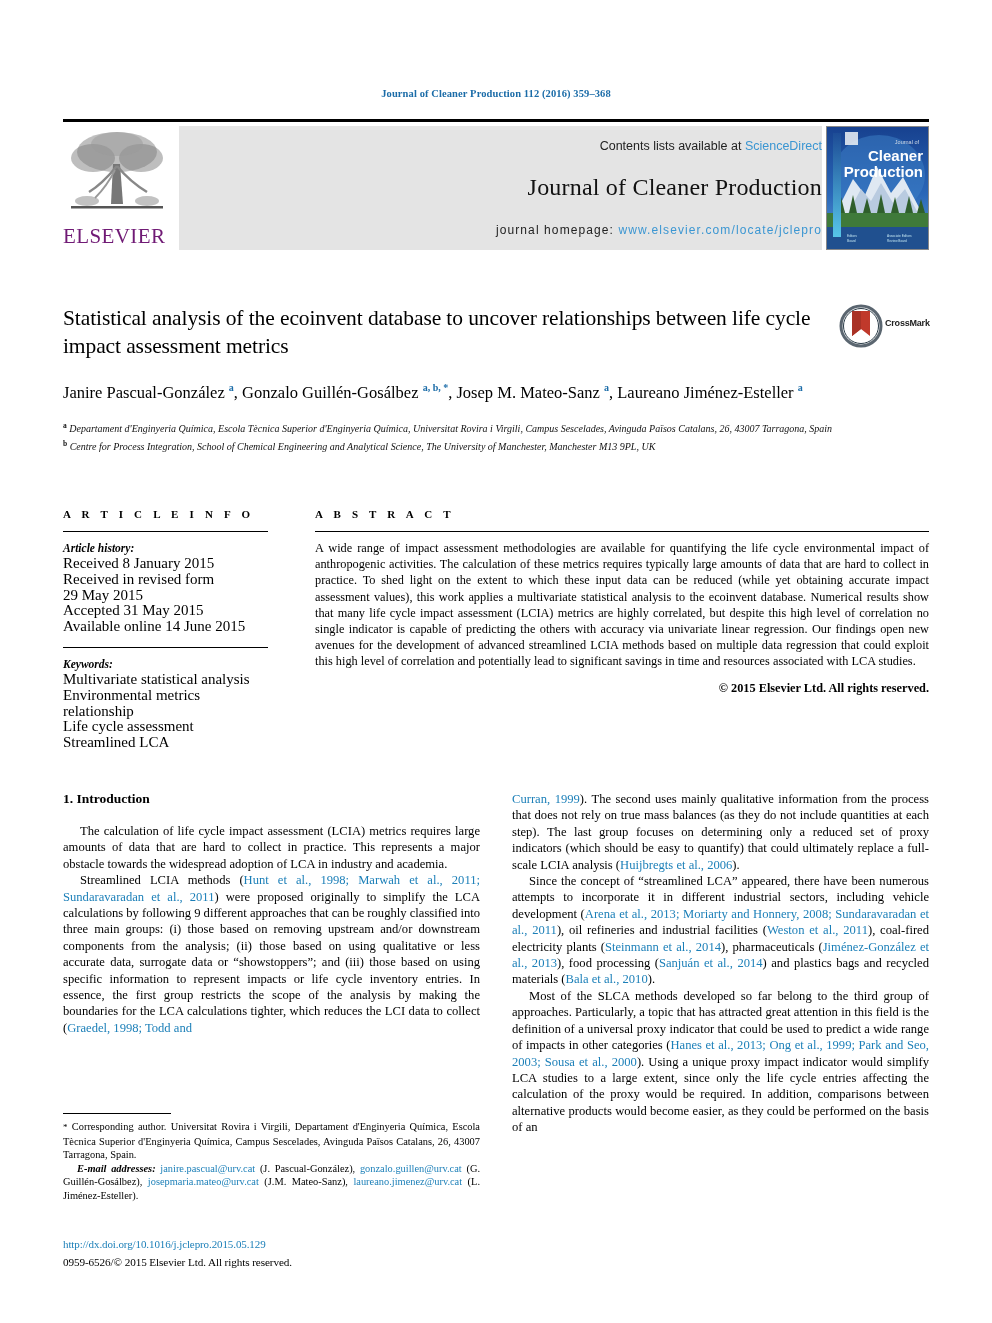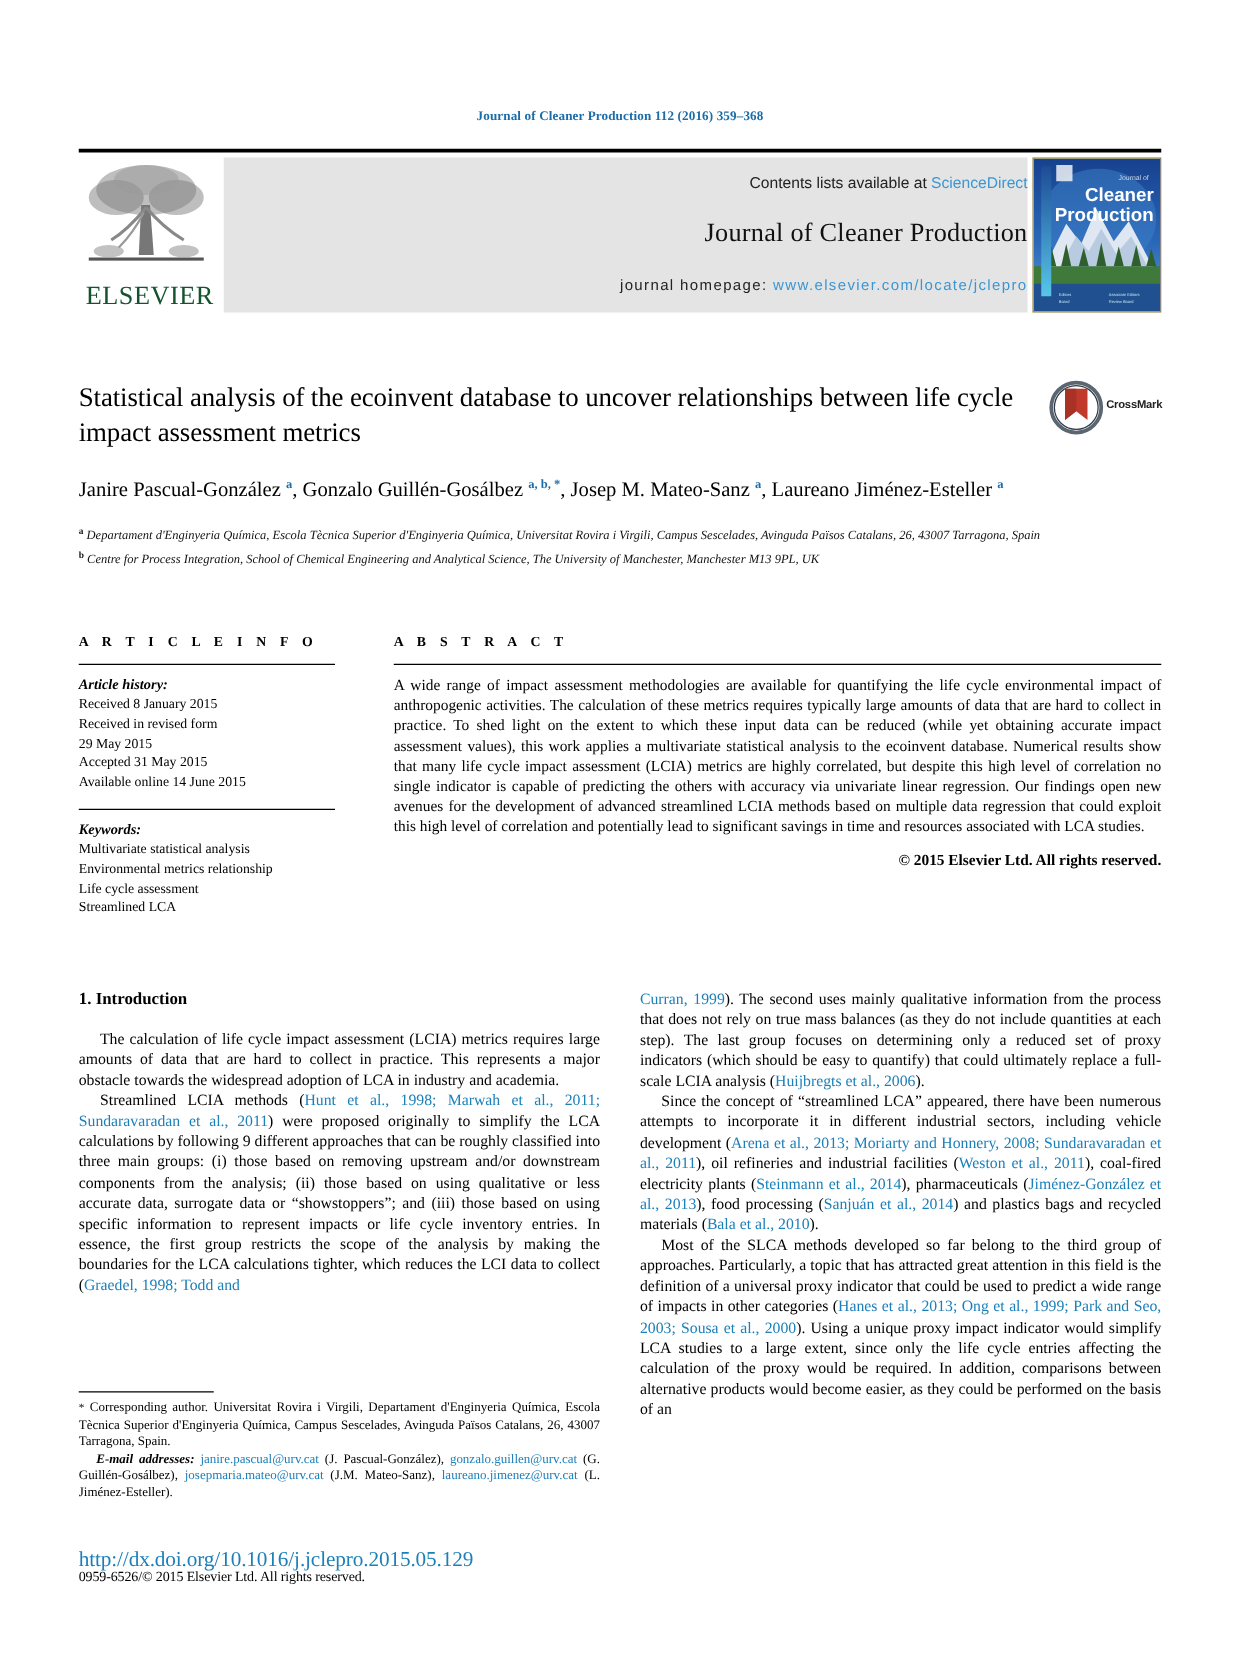"Journal of Cleaner Production" .journal-title { font-size: 21px -> 24px }
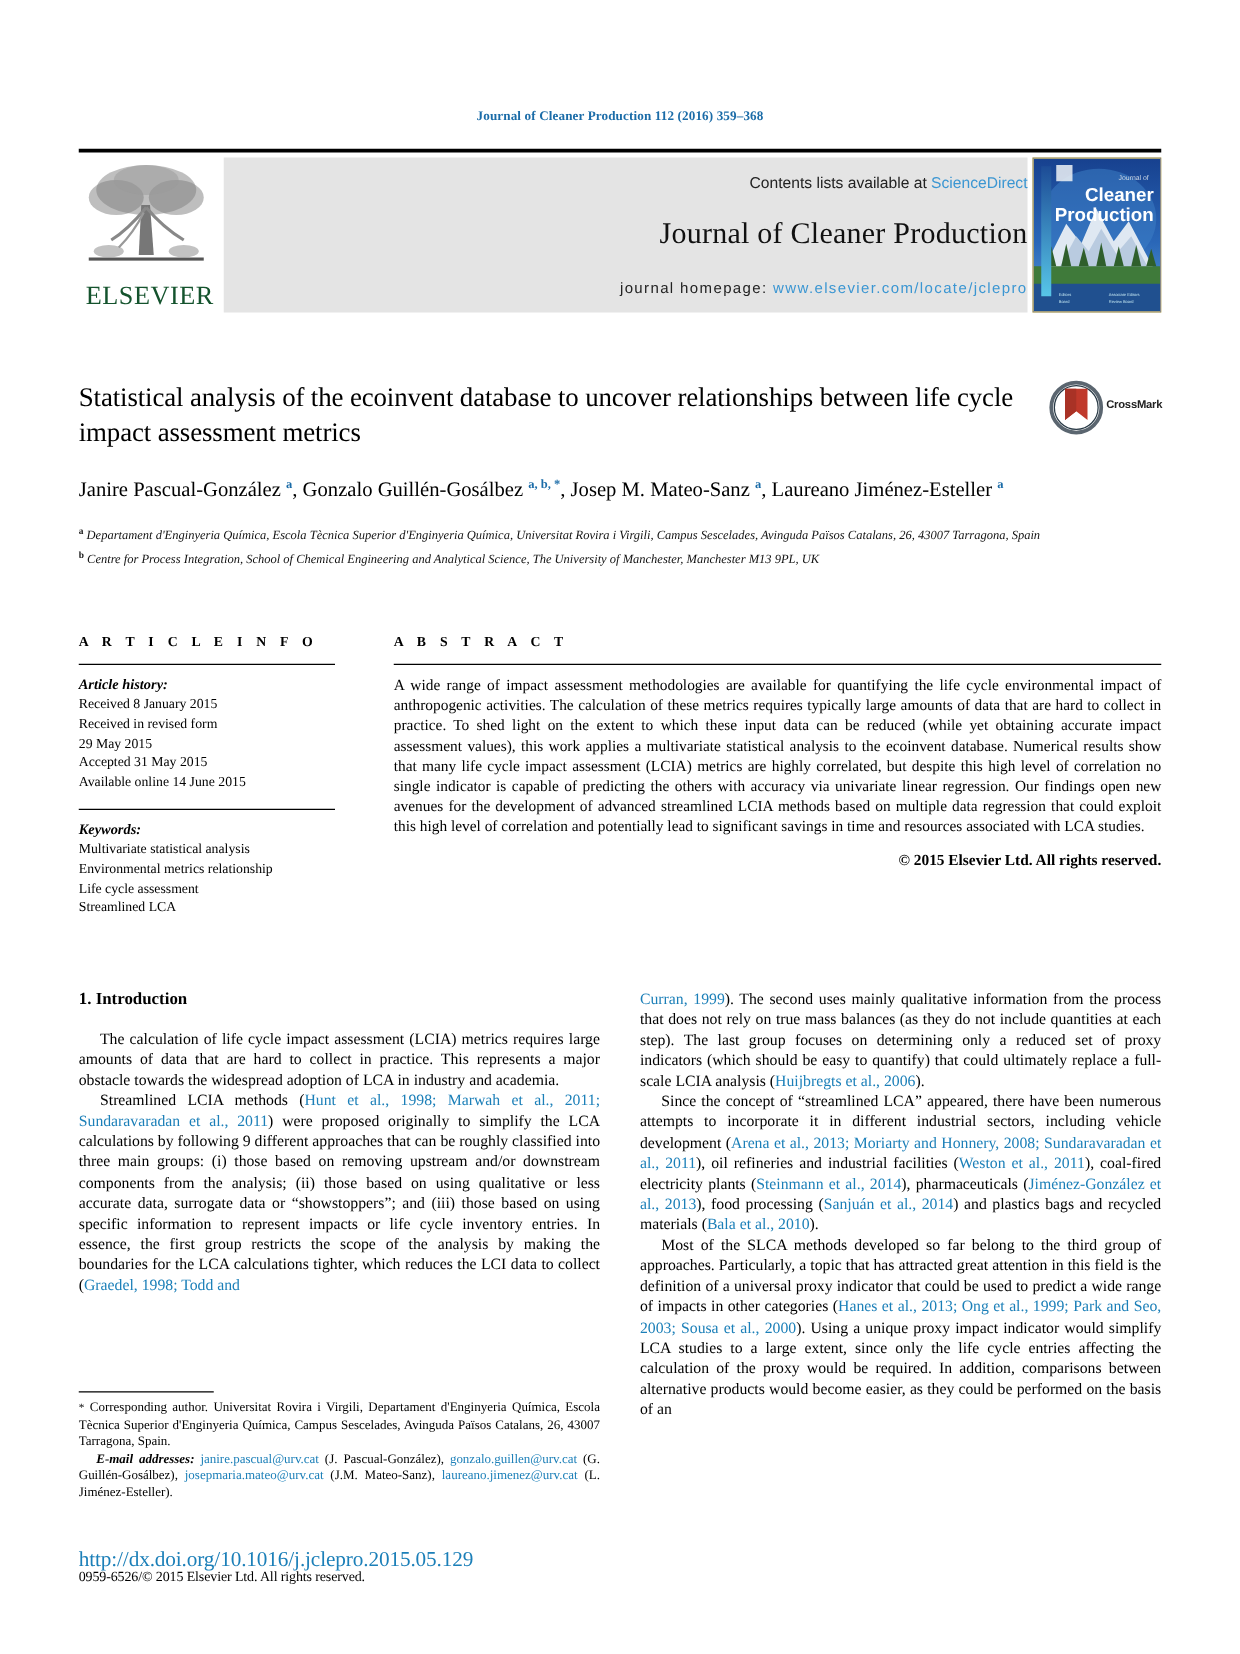"ELSEVIER" .elsevier-word { color: #14532d -> #701a75; text-align: right -> left }
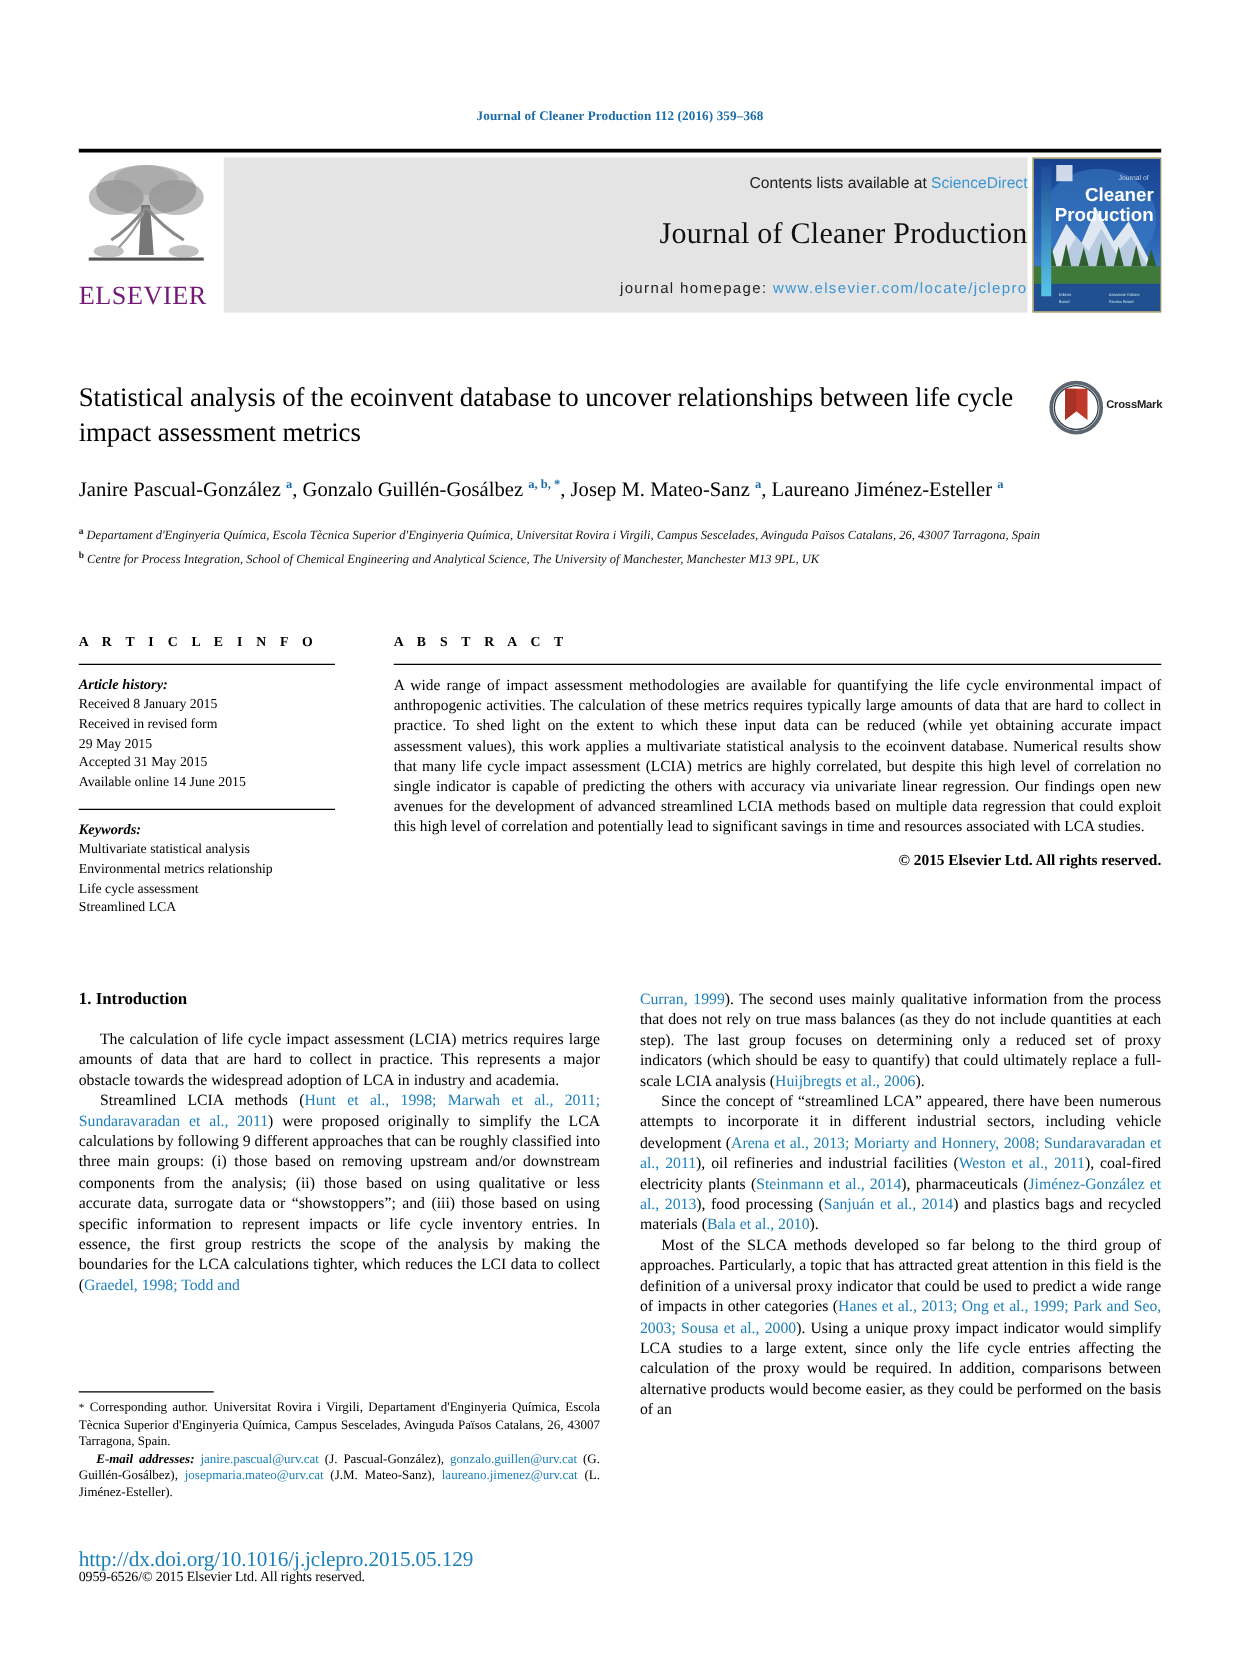"Received 8 January 2015" .info-line { font-size: 11px -> 15px }
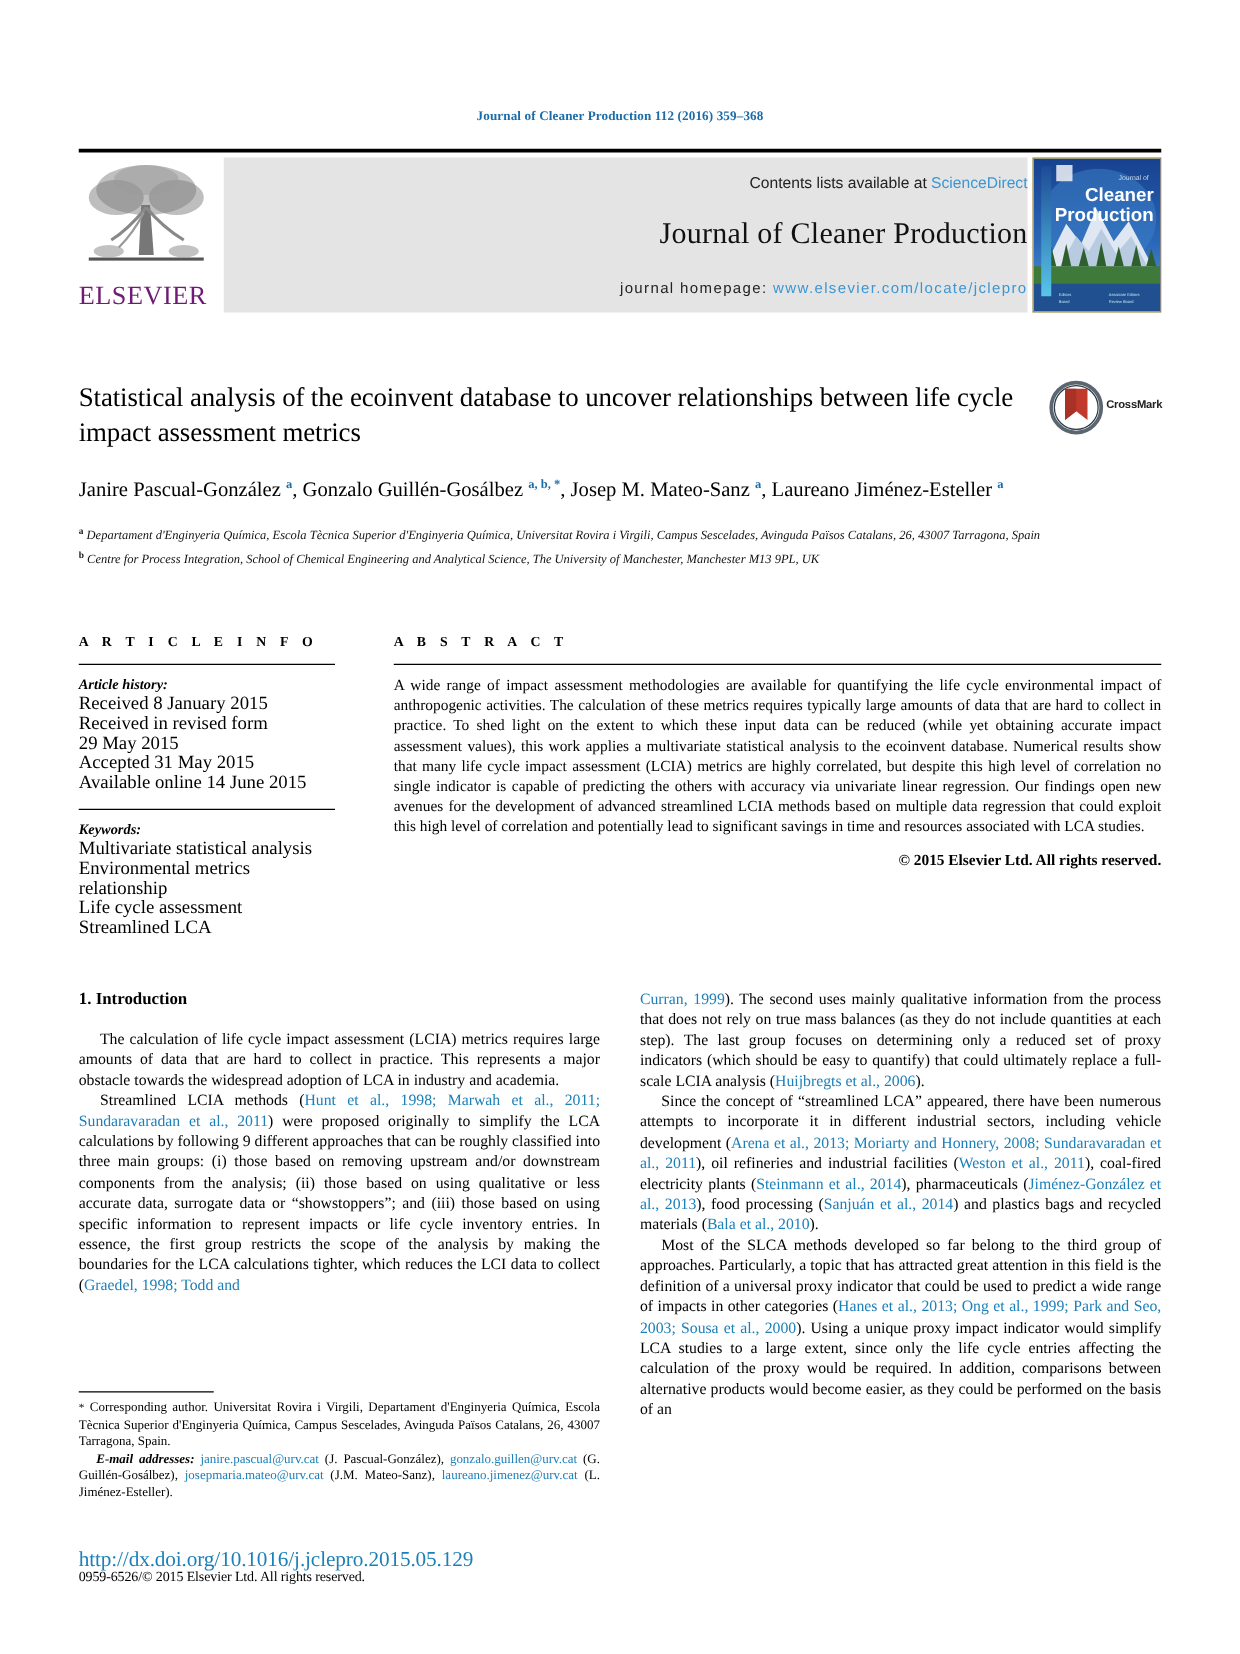"http://dx.doi.org/10.1016/j.jclepro.2015" .doi-line { font-size: 17px -> 11px }
